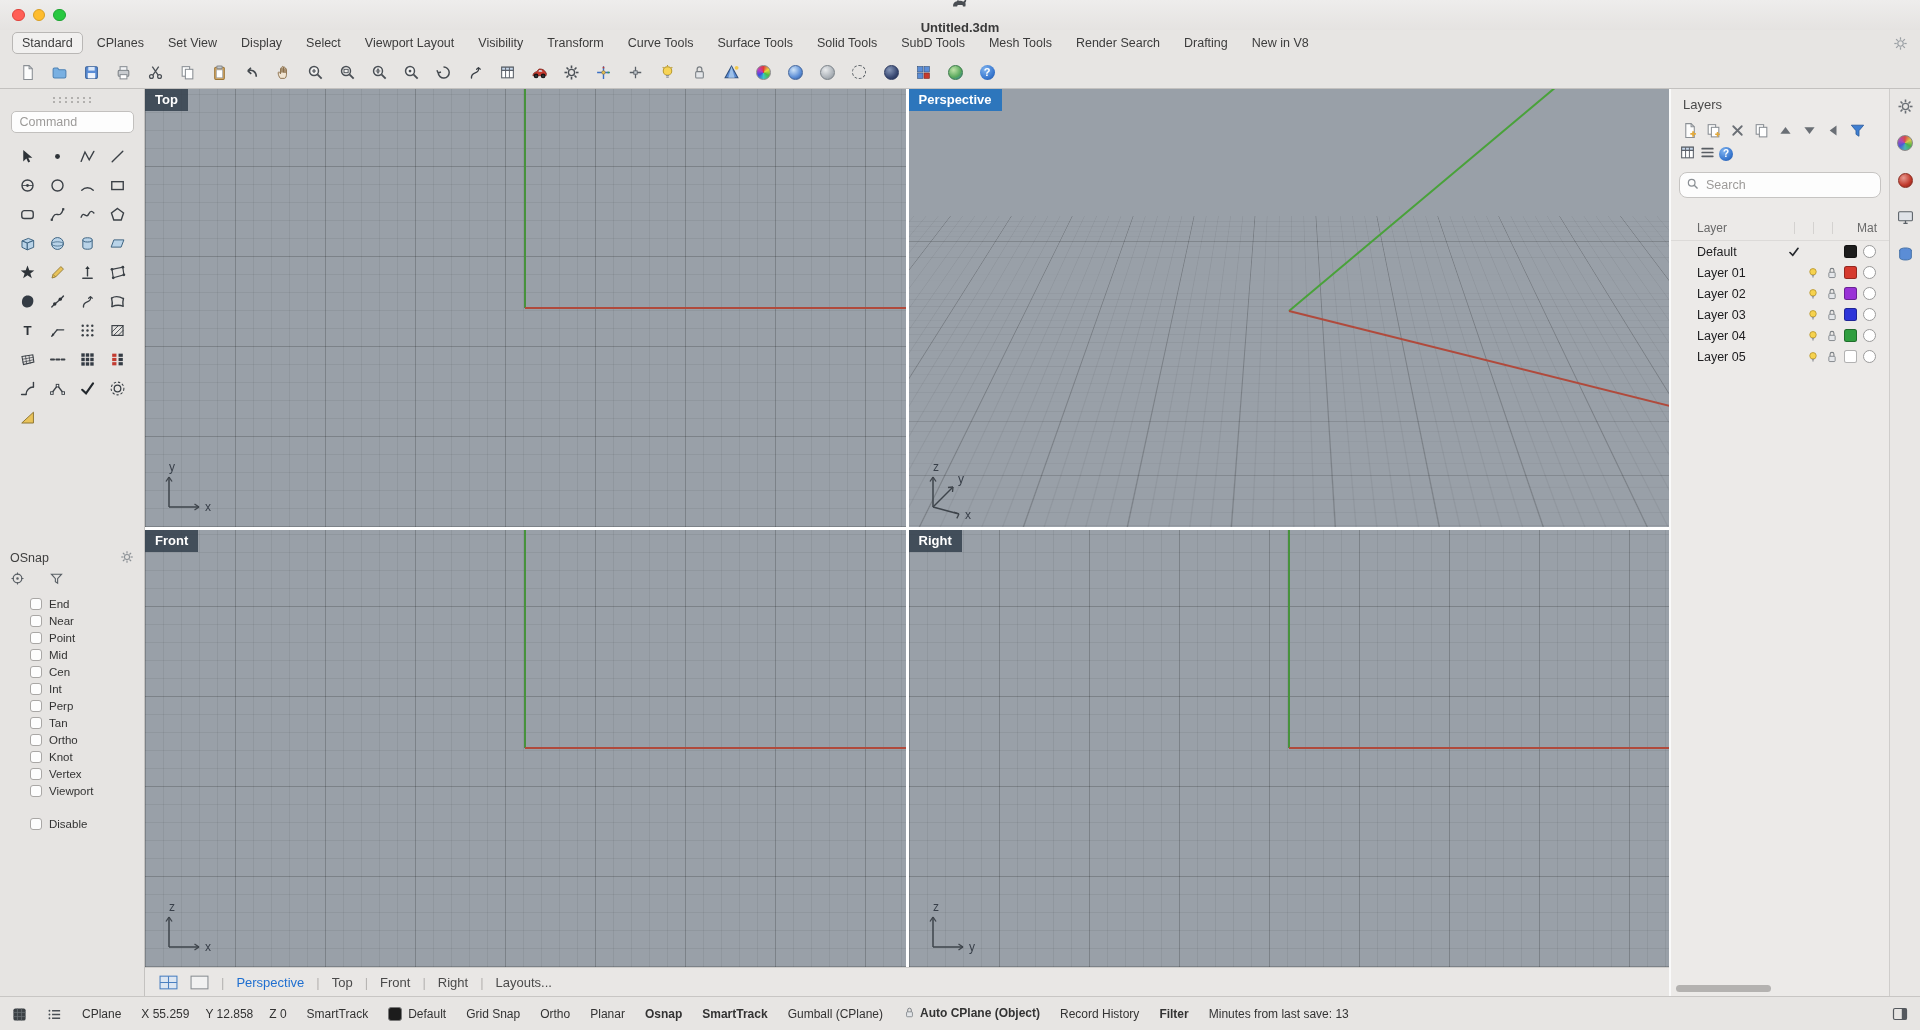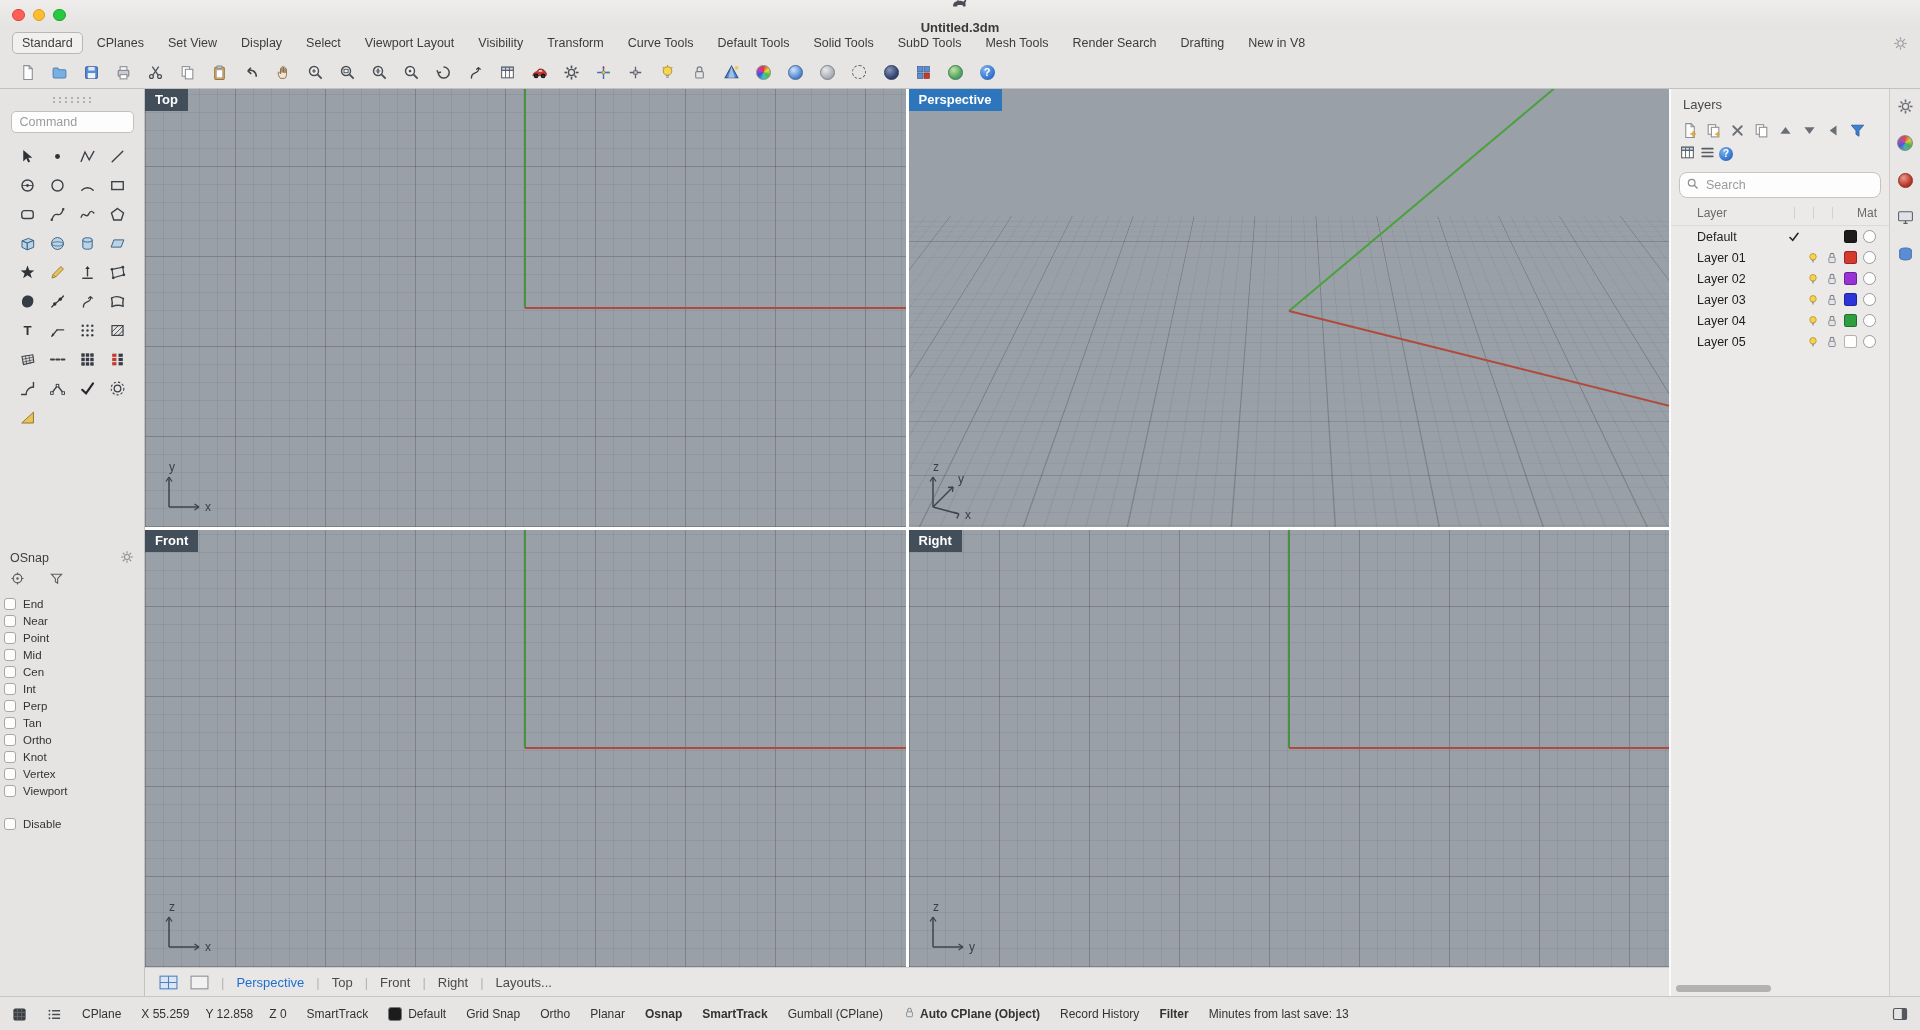"Default Tools" span.menu-item { text: Default -> Surface }
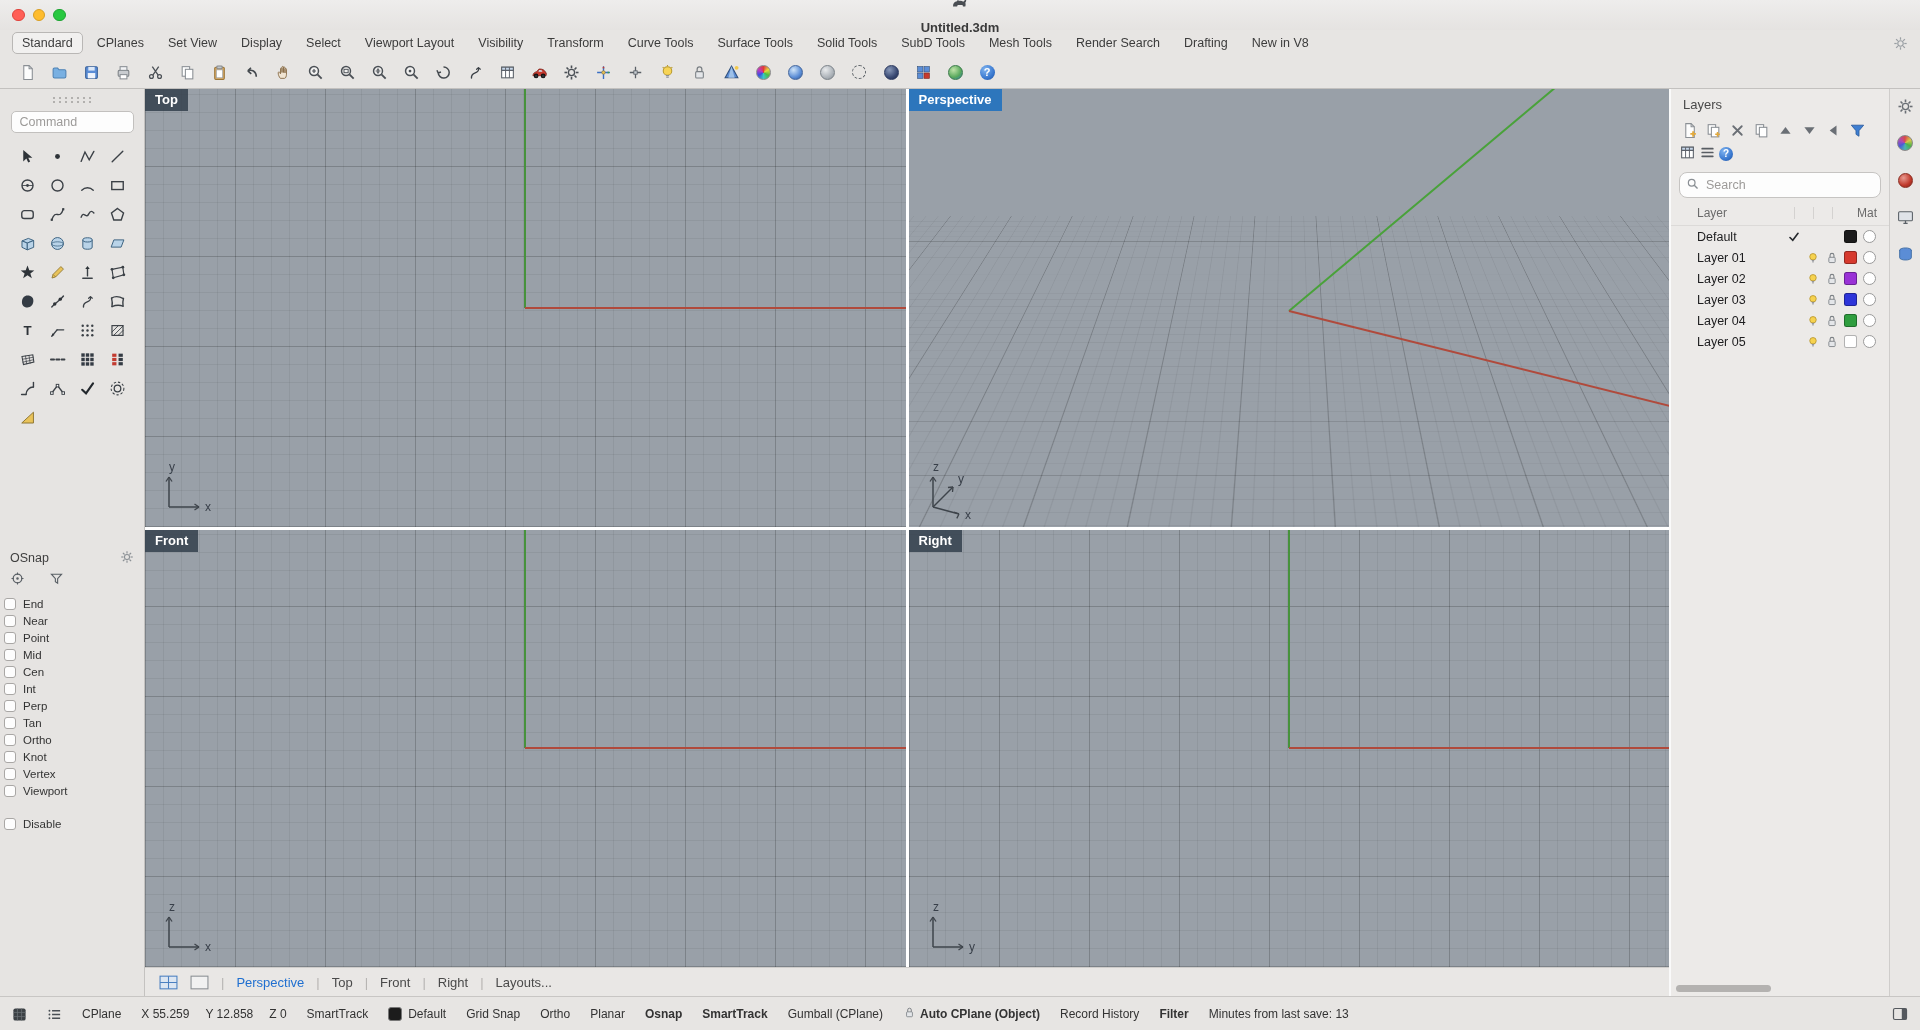"Layer" .lp-cols { margin-top: 3px -> 18px }
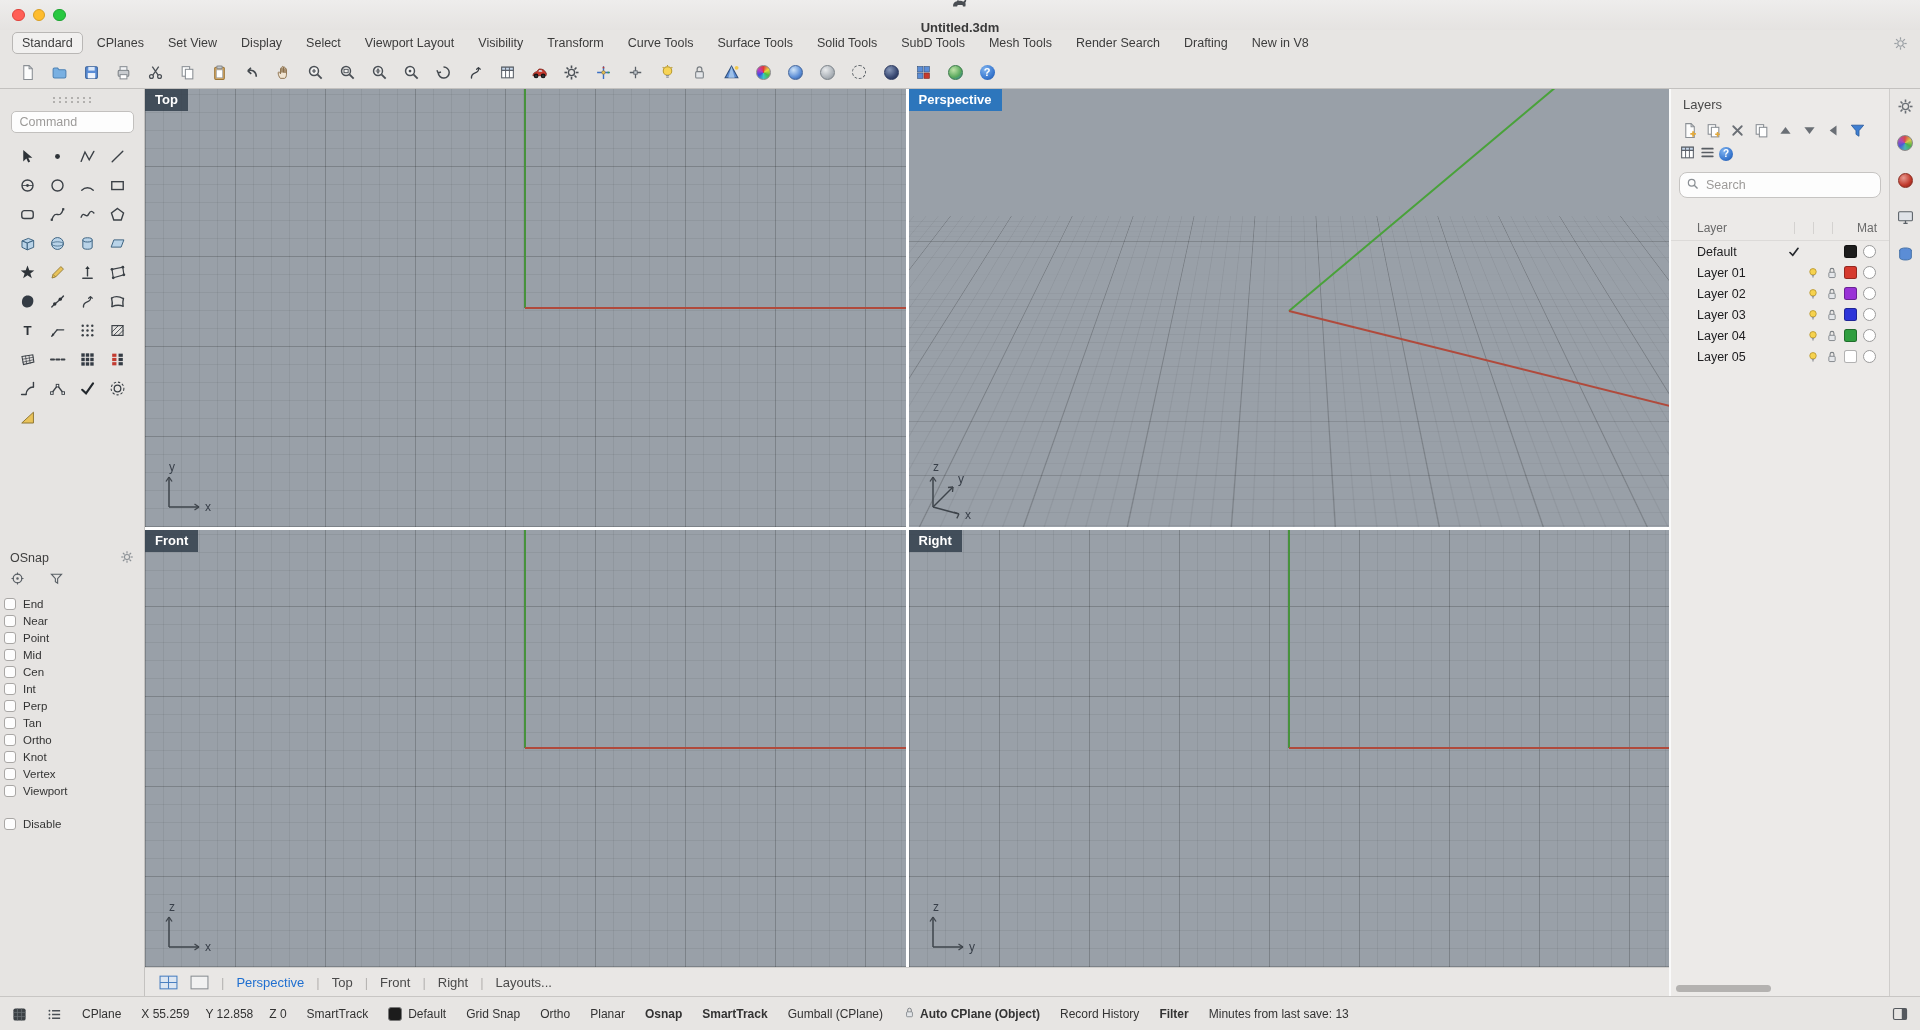"End" .osnap-row { padding-left: 4px -> 30px }
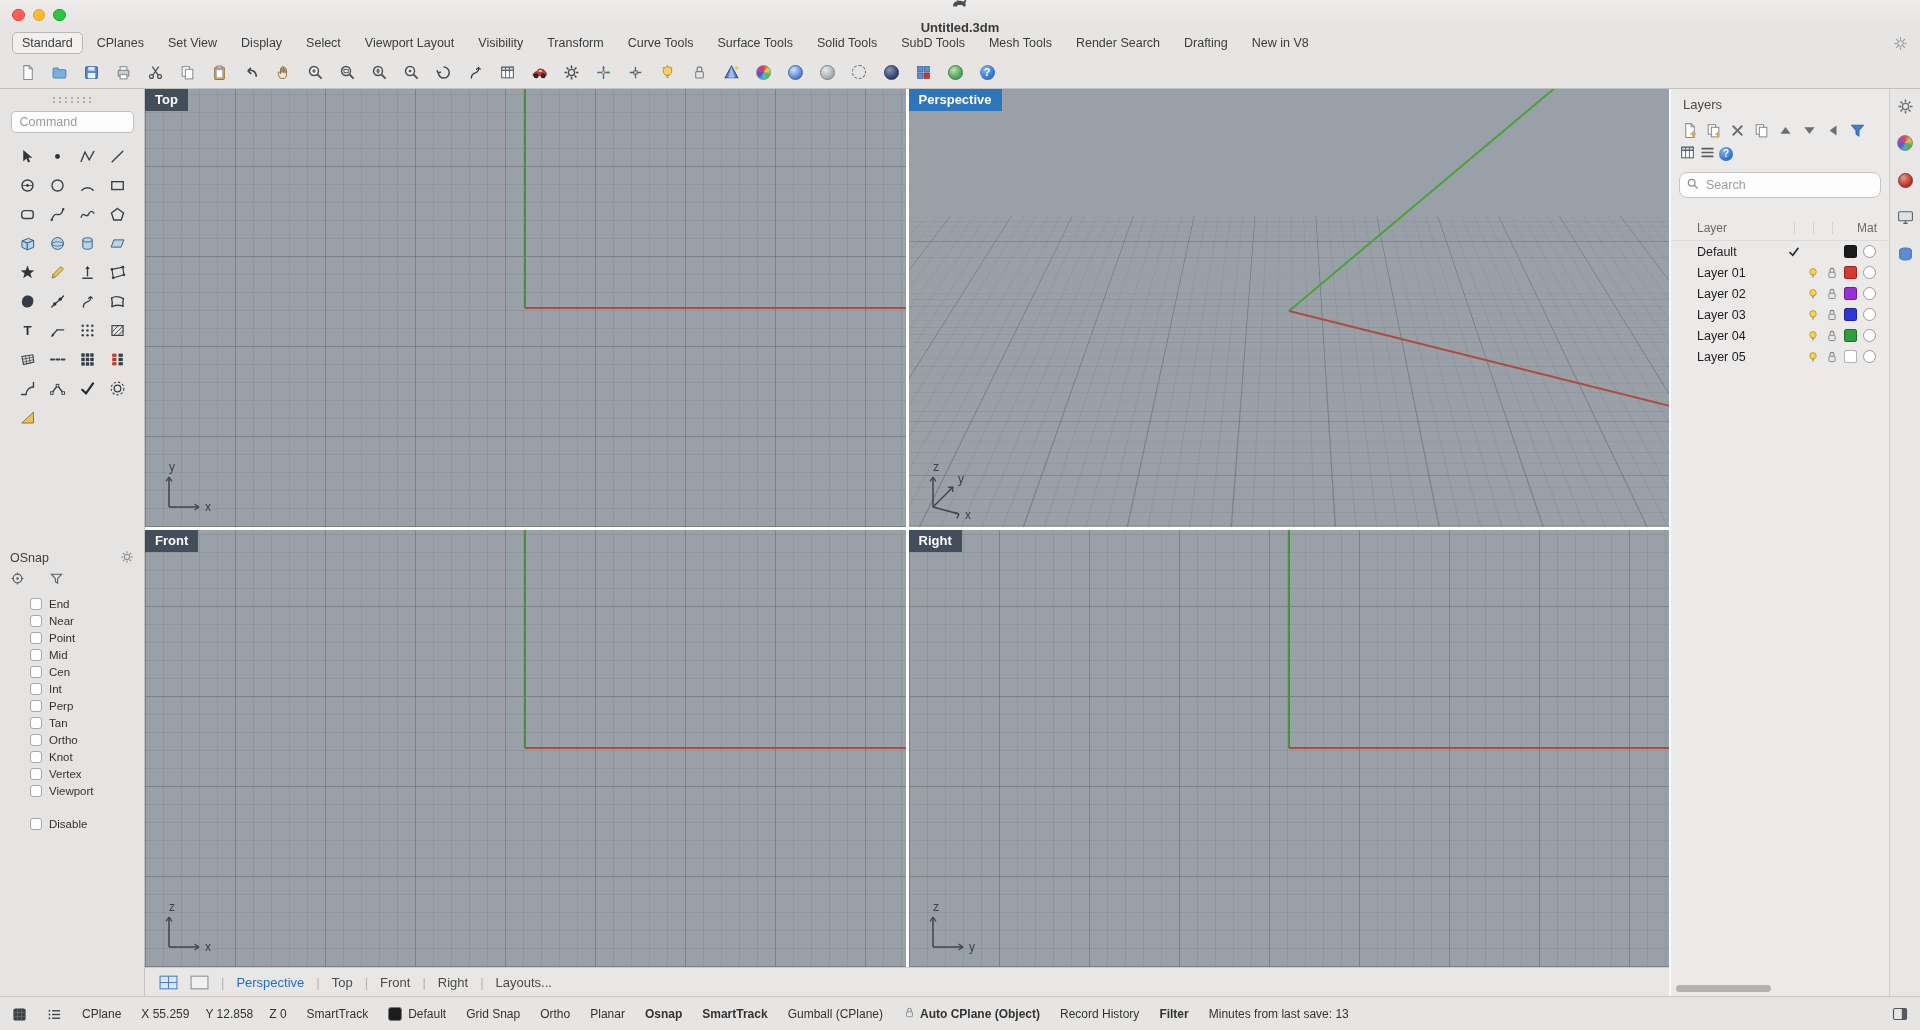"Grid Snap" .sb-toggle { align-items: center -> none }
